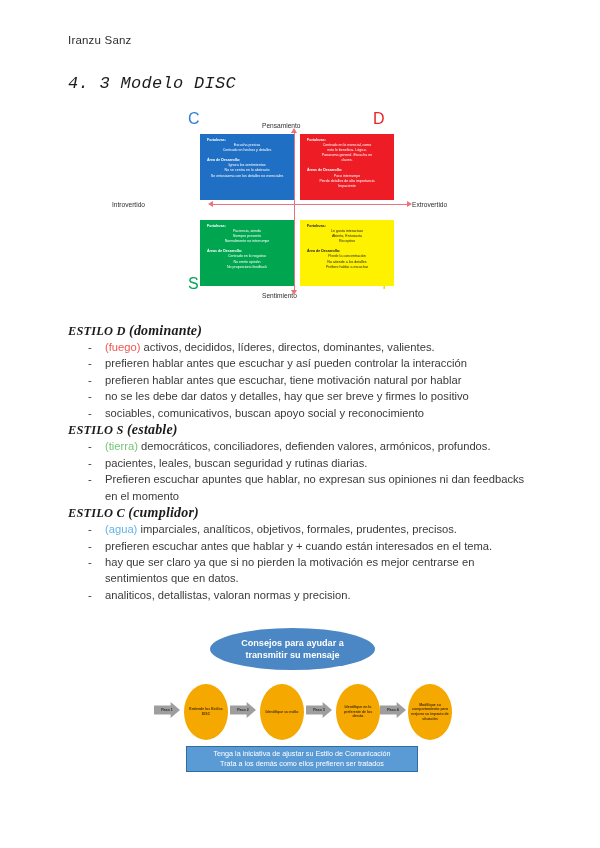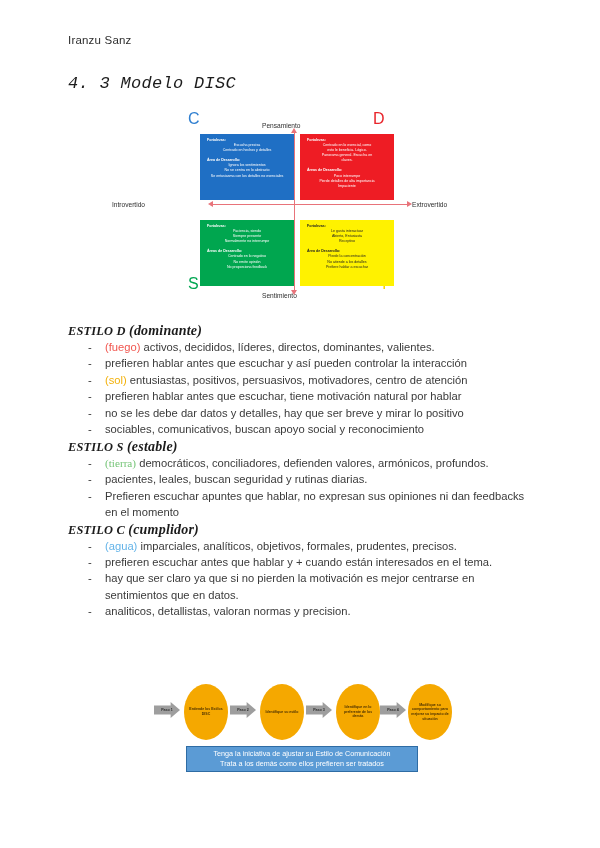"(sol) entusiastas, positivos," li { html: <li><span>(sol)</span><span> entusiastas, positivos, persuasivos, motivadores, centro de atención</span></li> -> none }
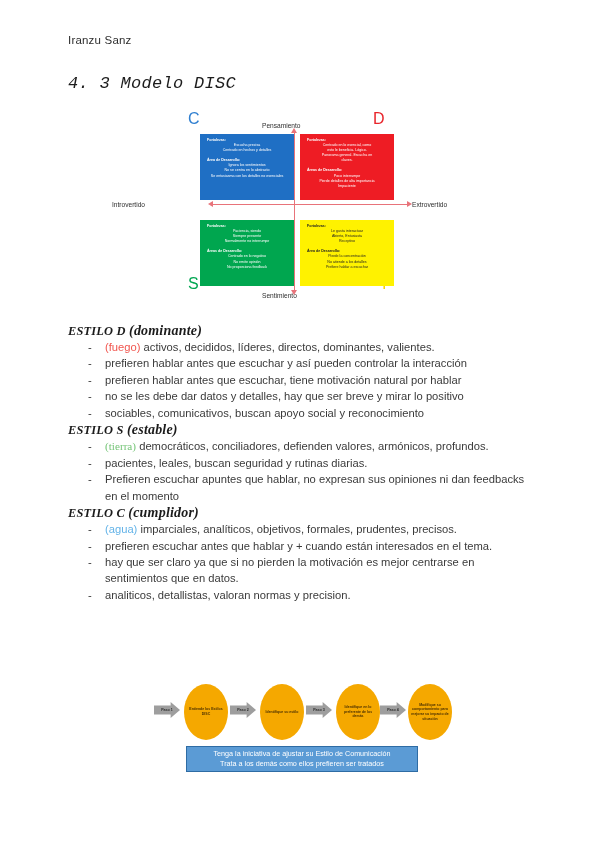"no se les debe dar" span { text: mirar -> firmes }
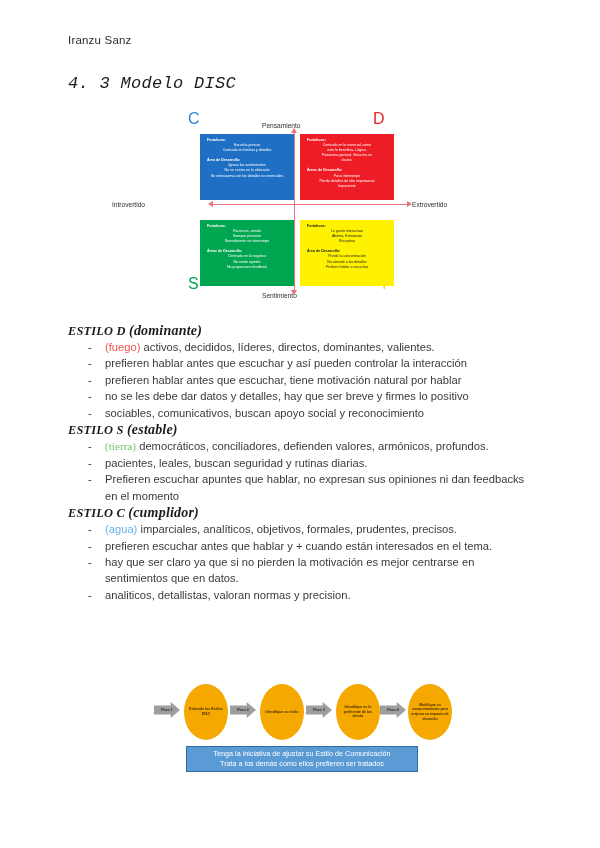"(tierra)" .tag-tierra { font-family: Liberation Serif, serif -> none }
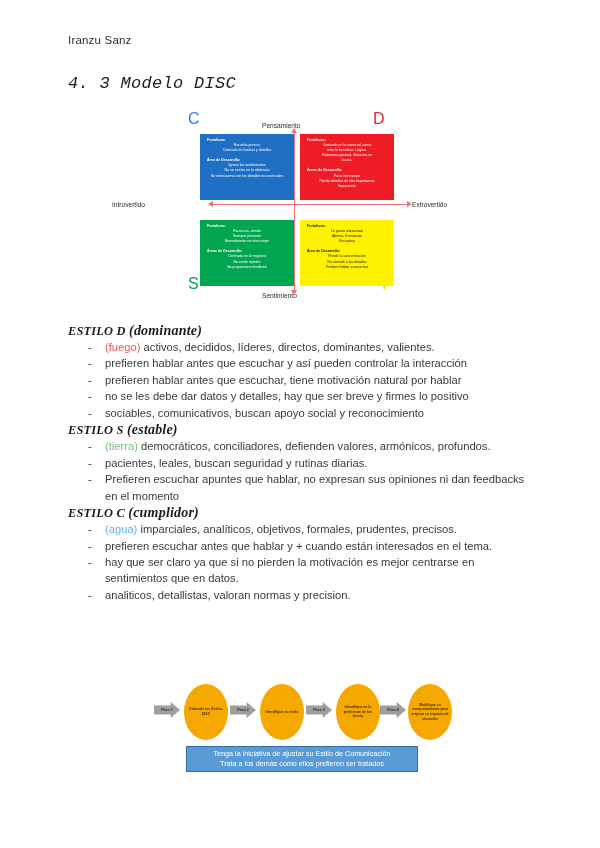"Consejos para ayudar a" div.flow-ellipse { html: none -> <div> <span>Consejos para ayudar a</span> <span>transmitir su mensaje</span> </div> }
